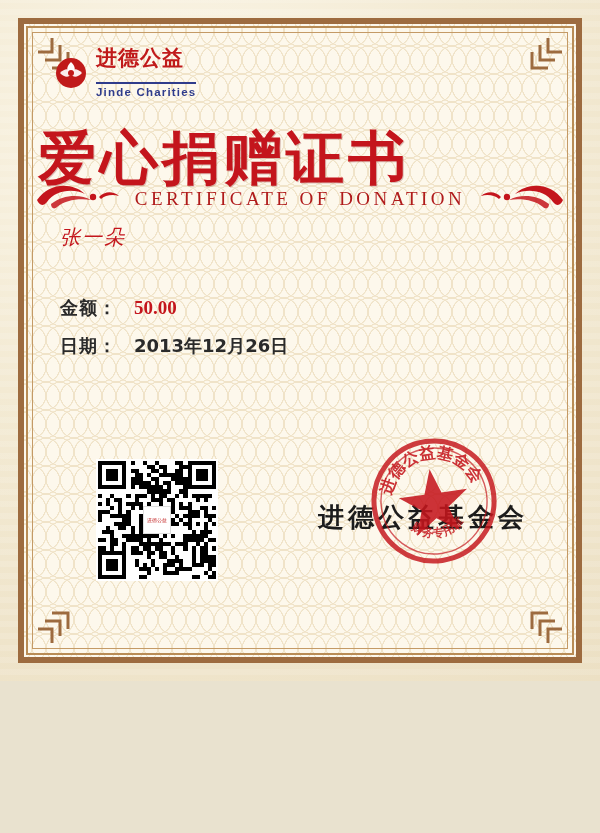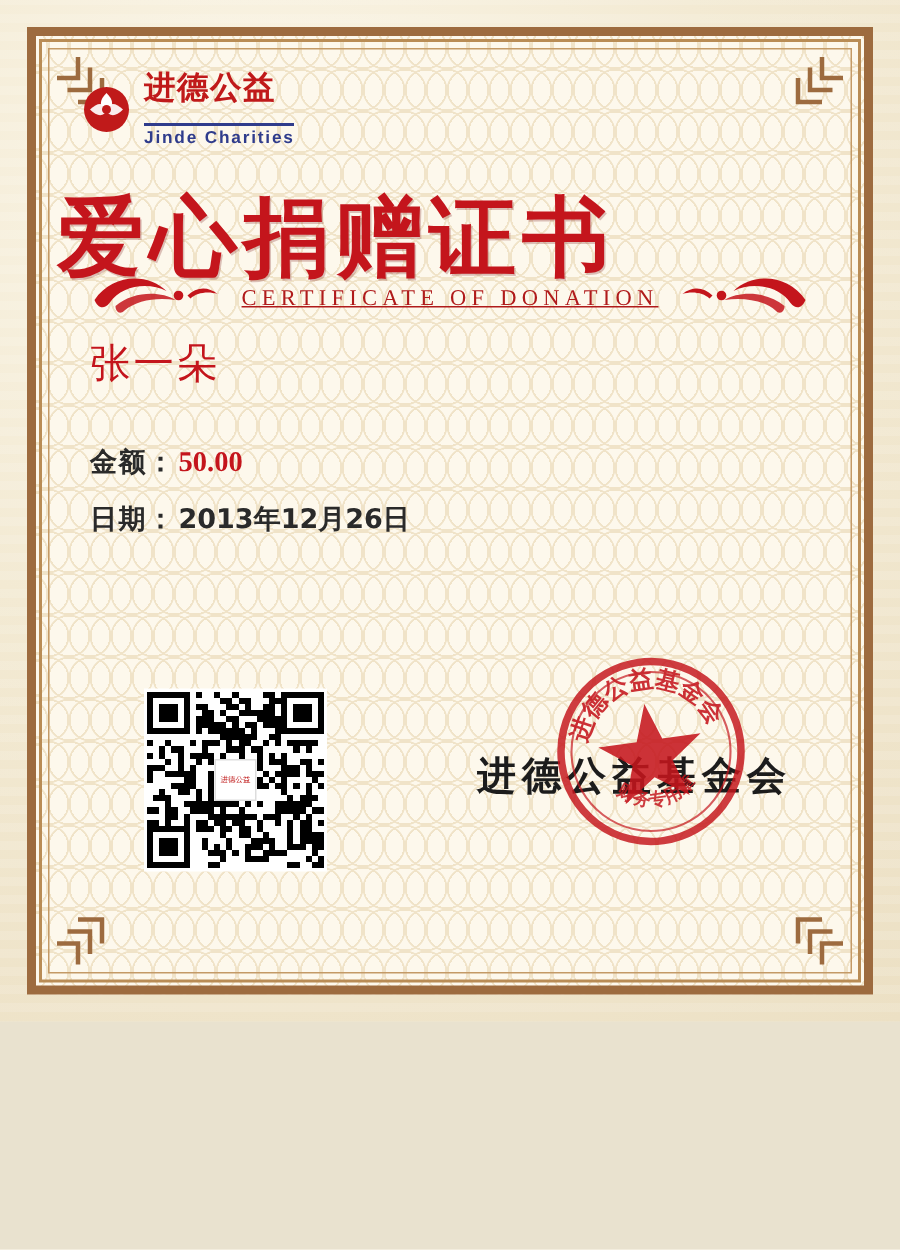"CERTIFICATE OF DONATION" .sub-title { font-size: 15px -> 19px; text-decoration: underline -> none }
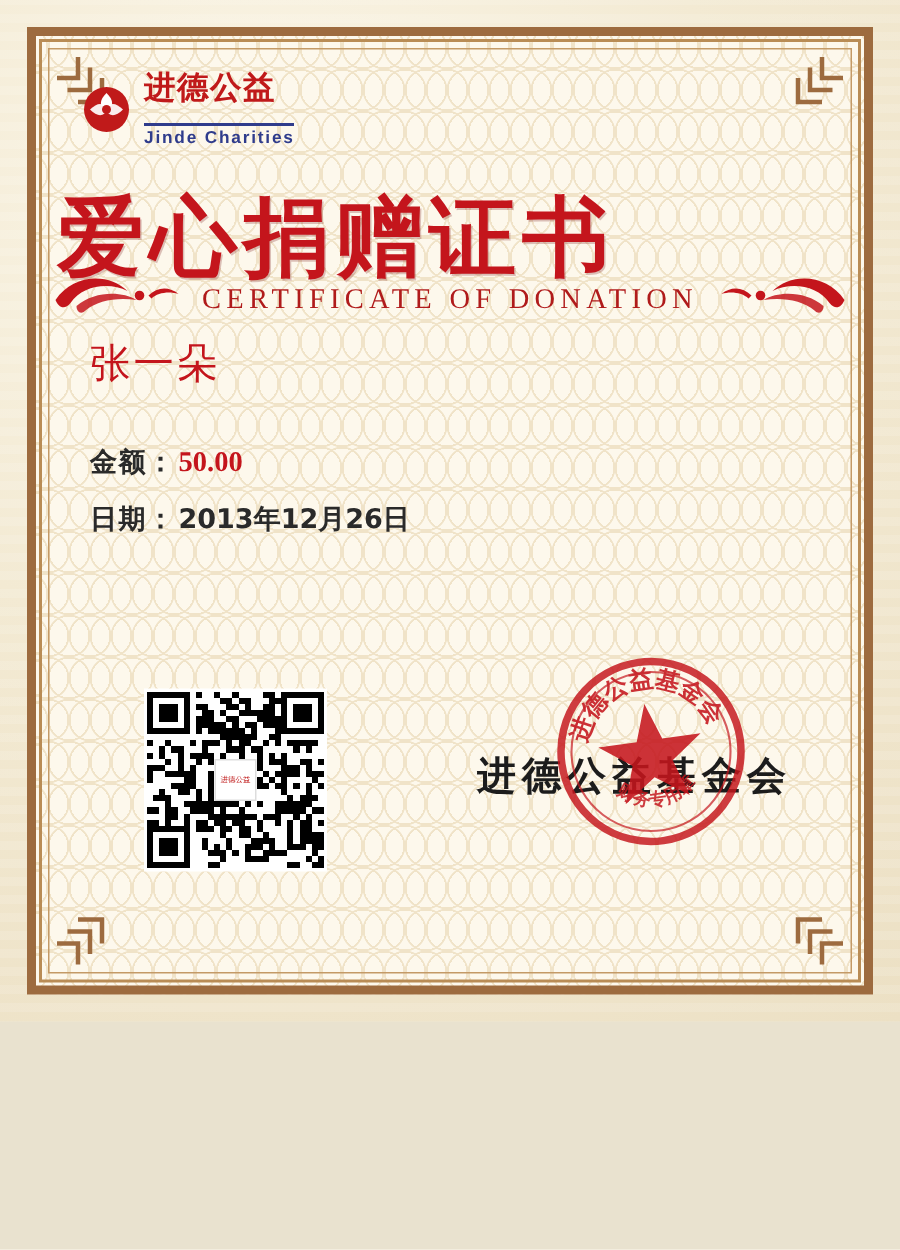"张一朵" .recipient { font-size: 27px -> 20px; font-style: none -> italic }
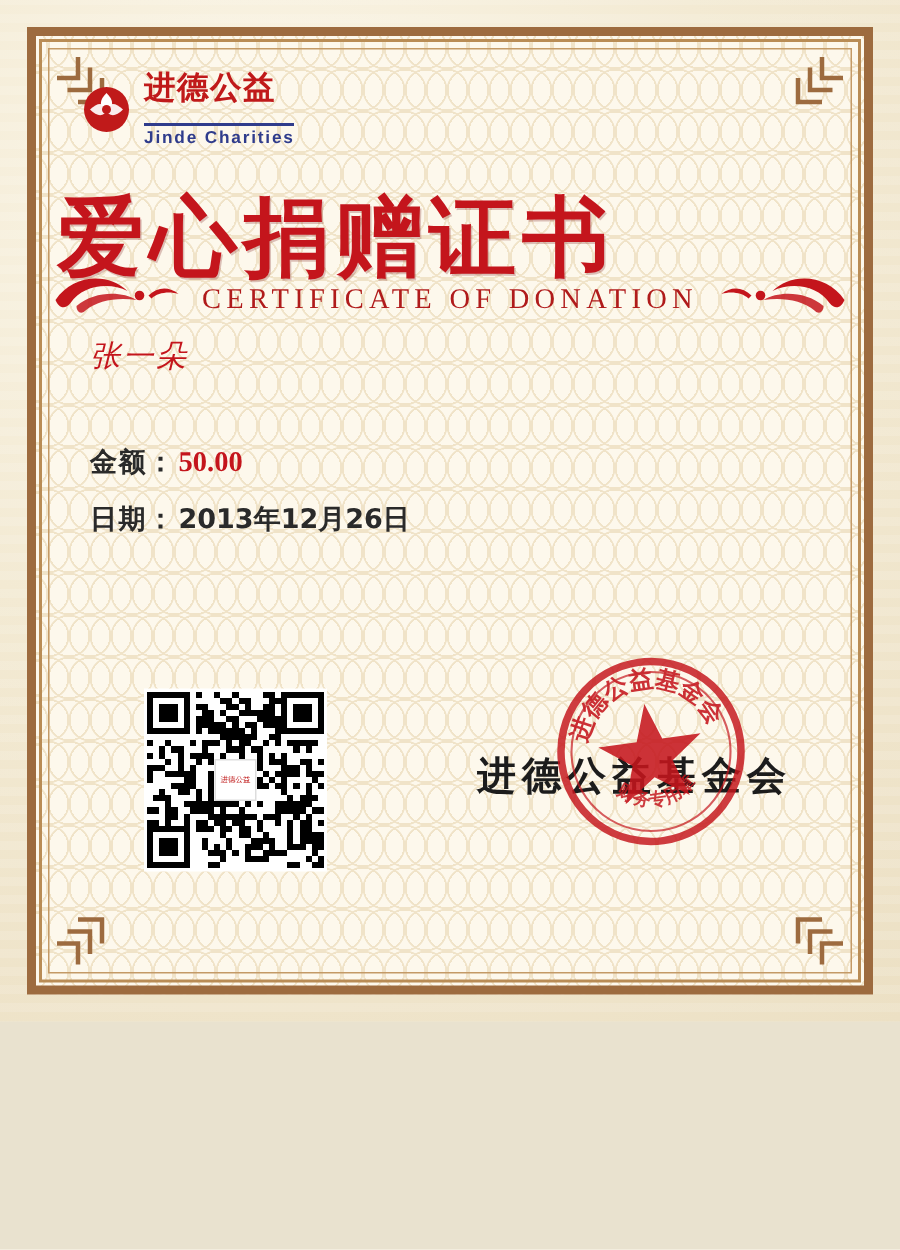"50.00" .field .value { margin-left: 2px -> 17px }
